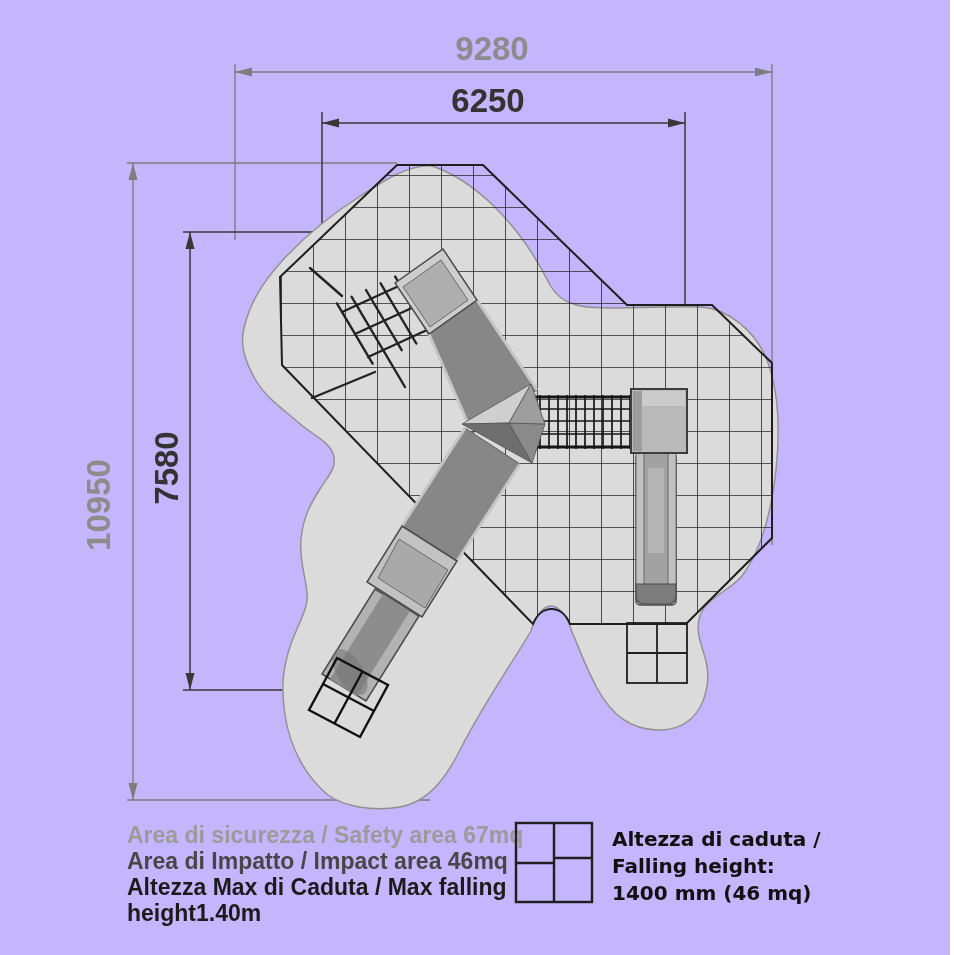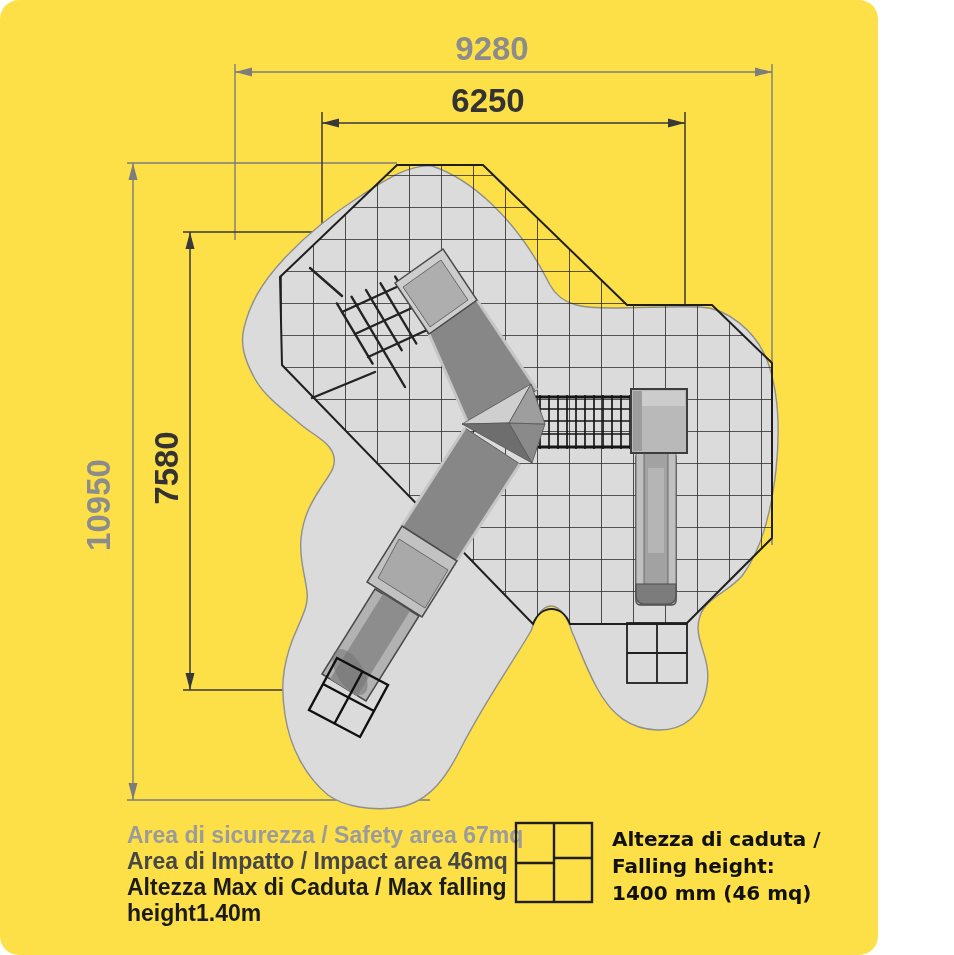"9280" .stage { background: #fde047 -> #c4b5fd; border-radius: 19px -> none; width: 878px -> 950px }
